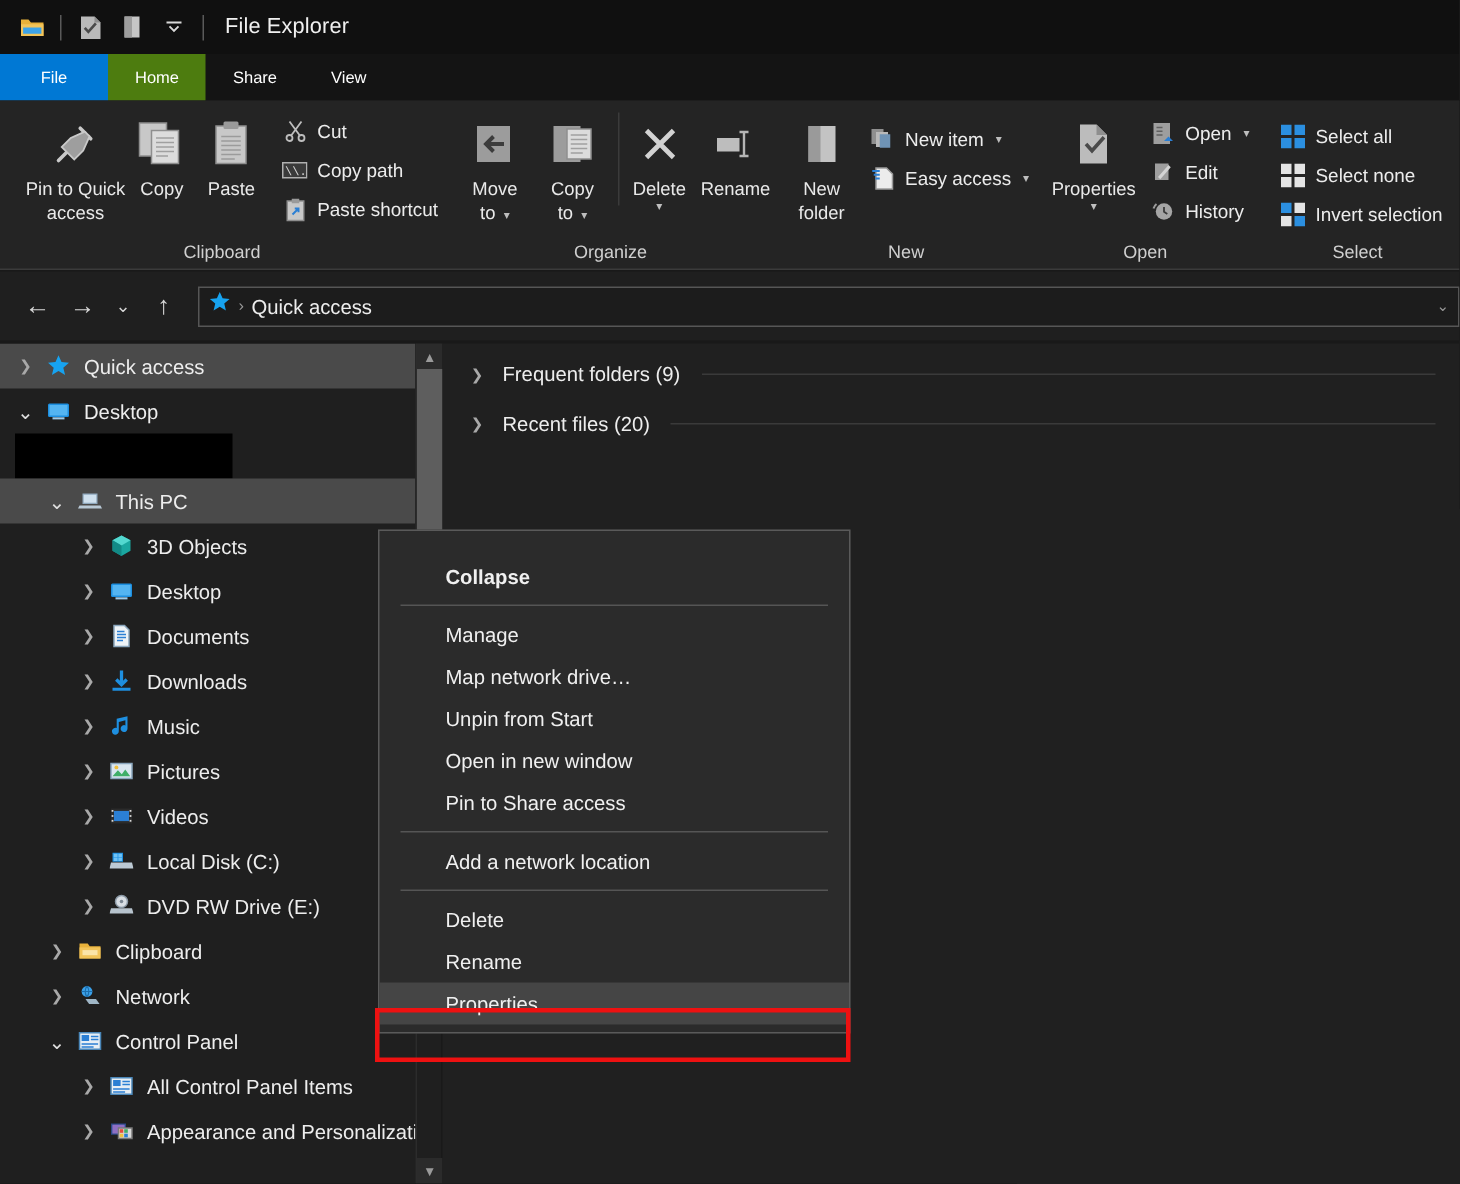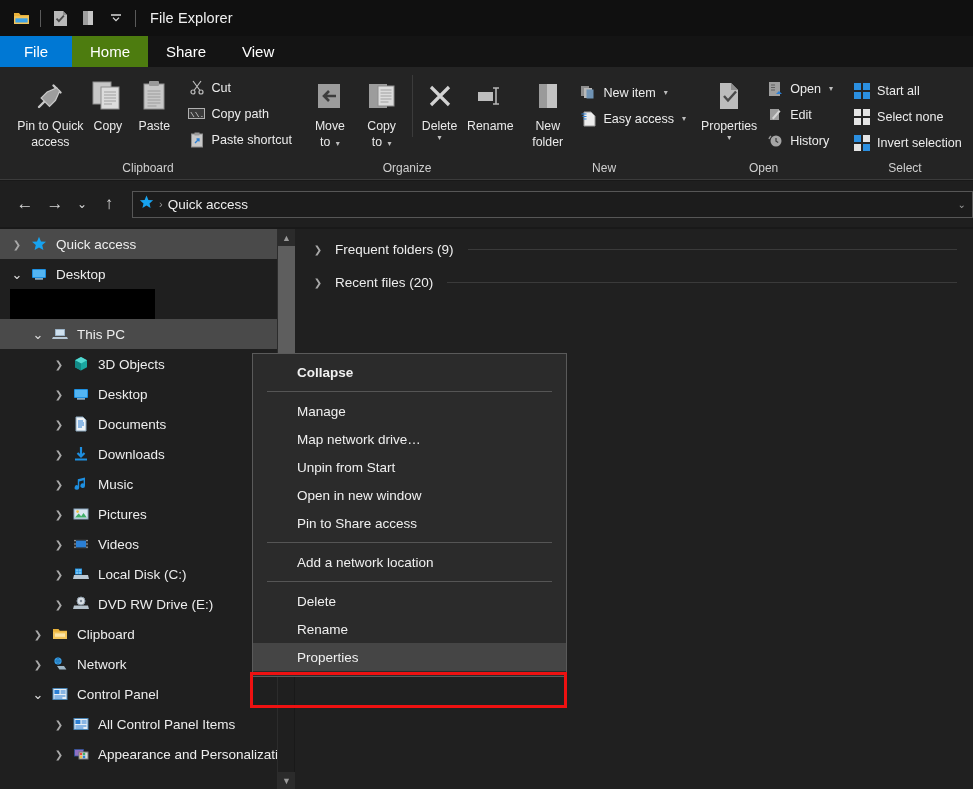"File" .tab { font-size: 15px -> 11px }
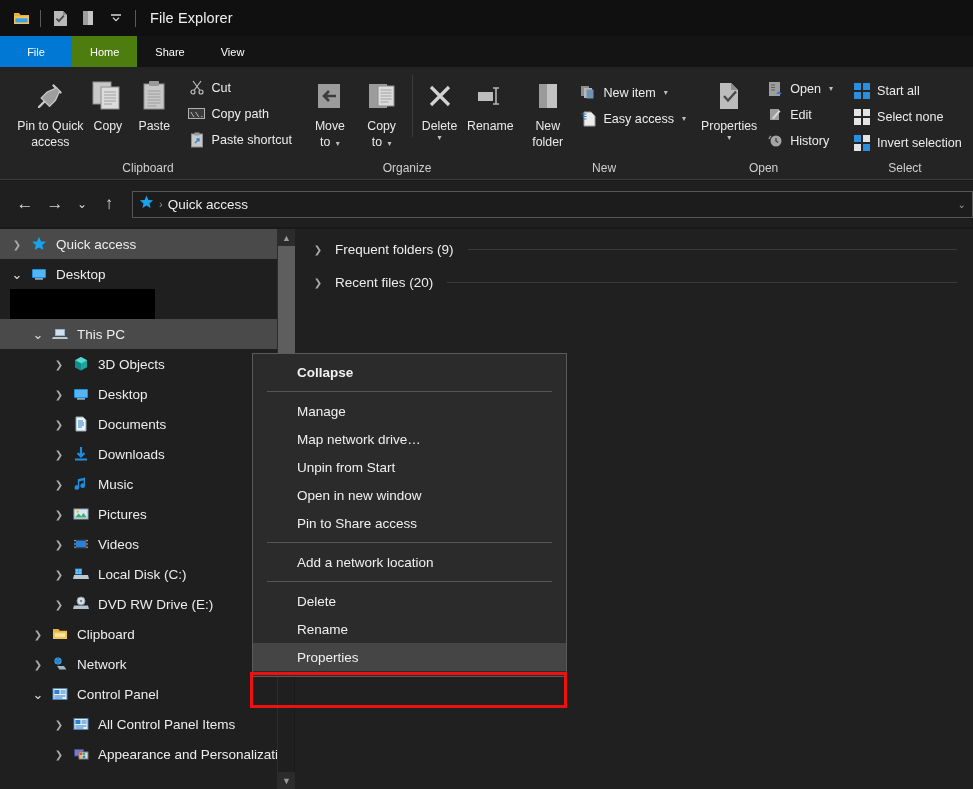"Start all" span { text: Start -> Select }
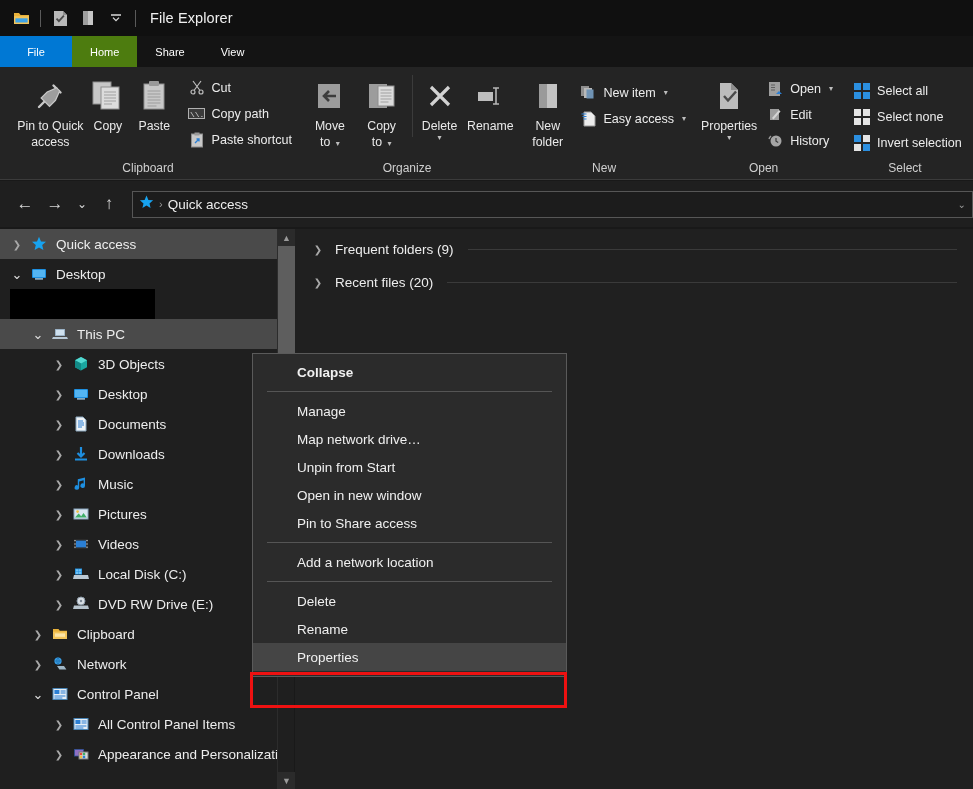"Collapse" .ctxmenu { padding: 4px 0 5px 0 -> 16px 0 5px 0 }
